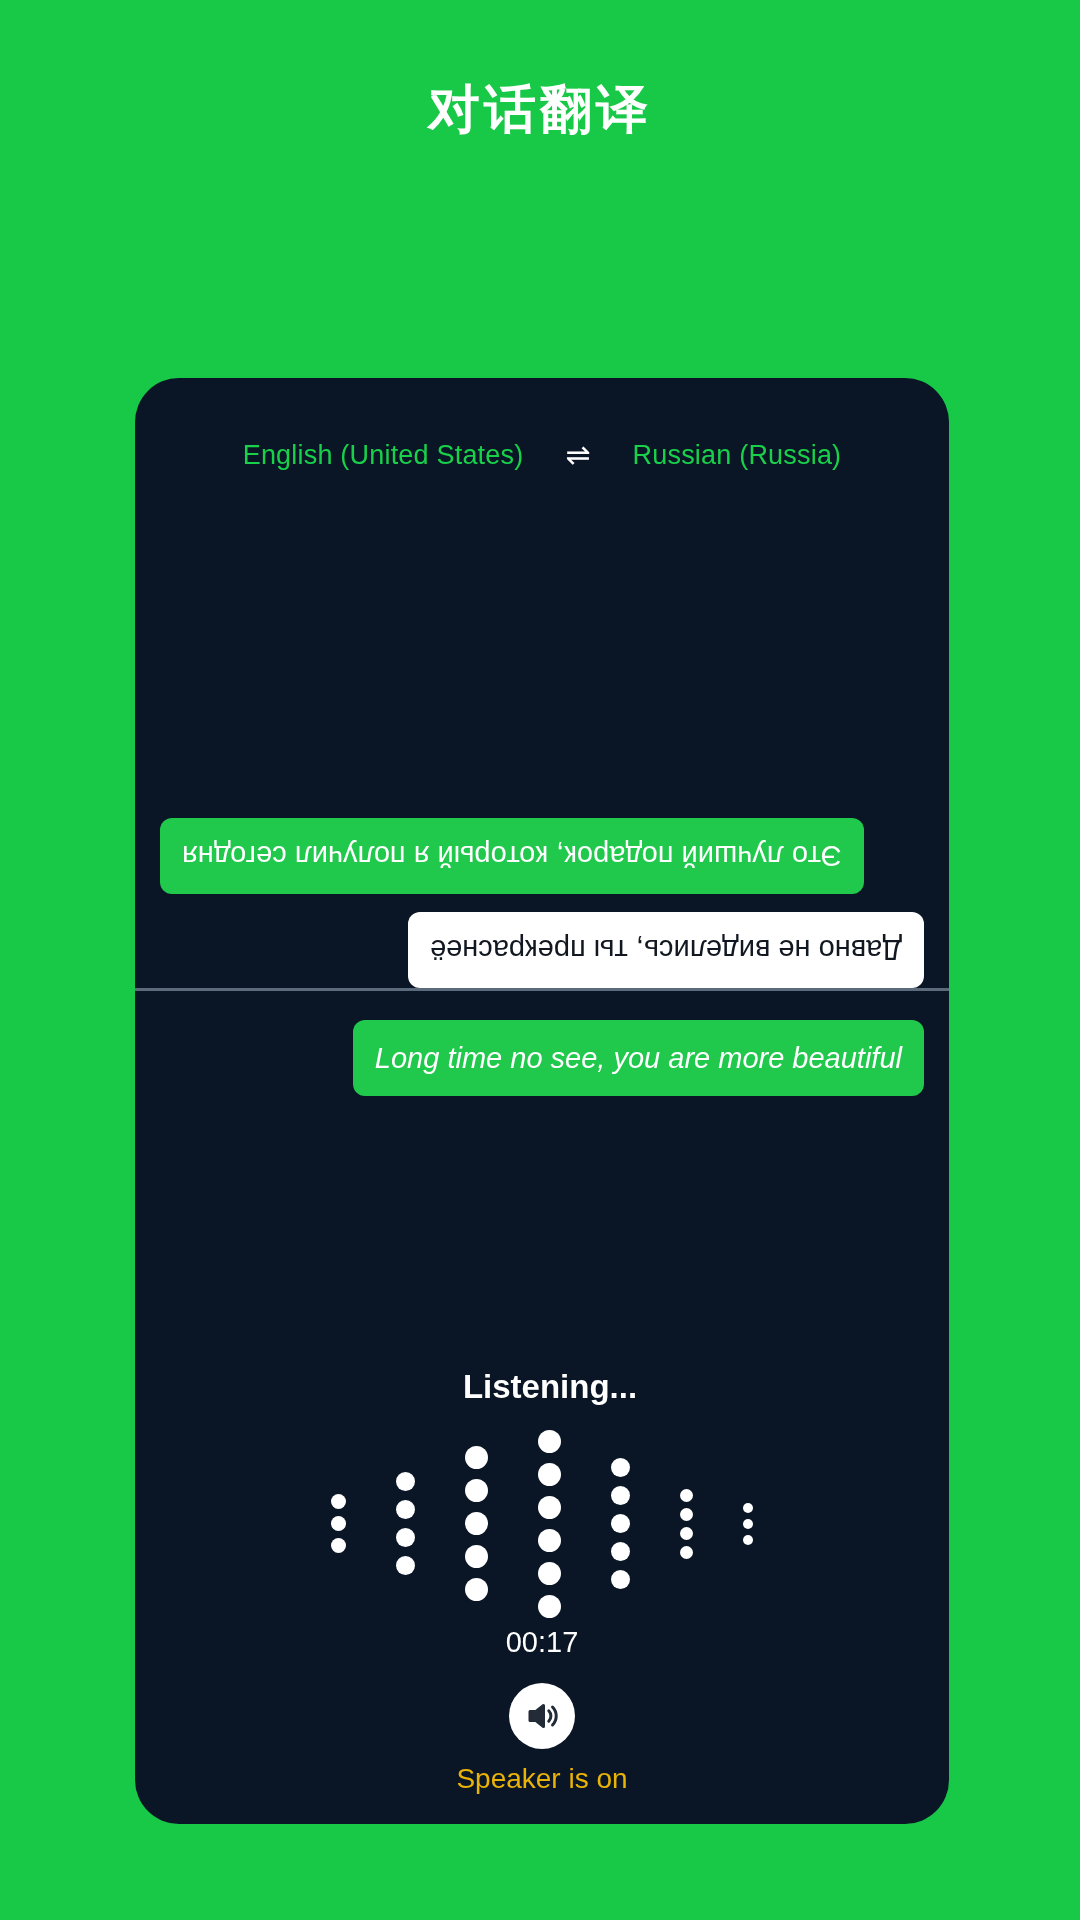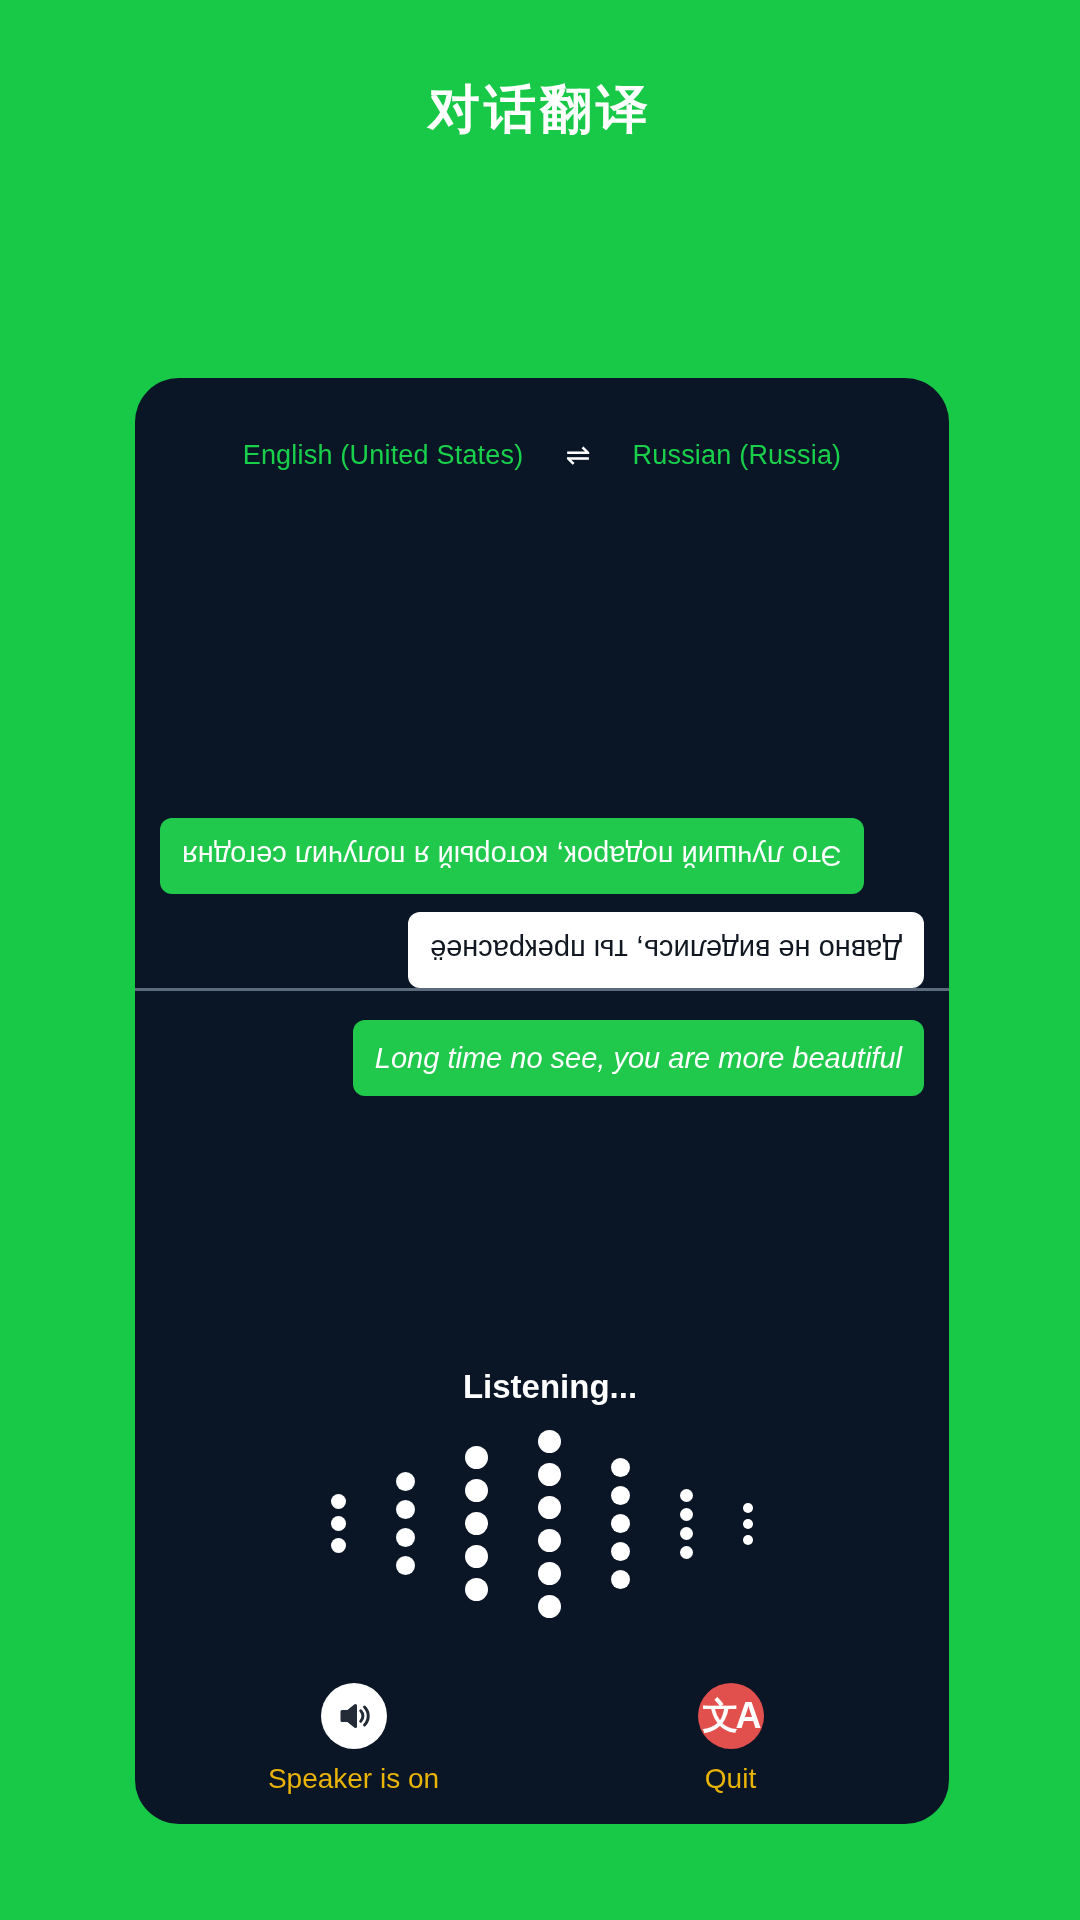"00:17" div.timer { html: none -> <div>00:17</div> }
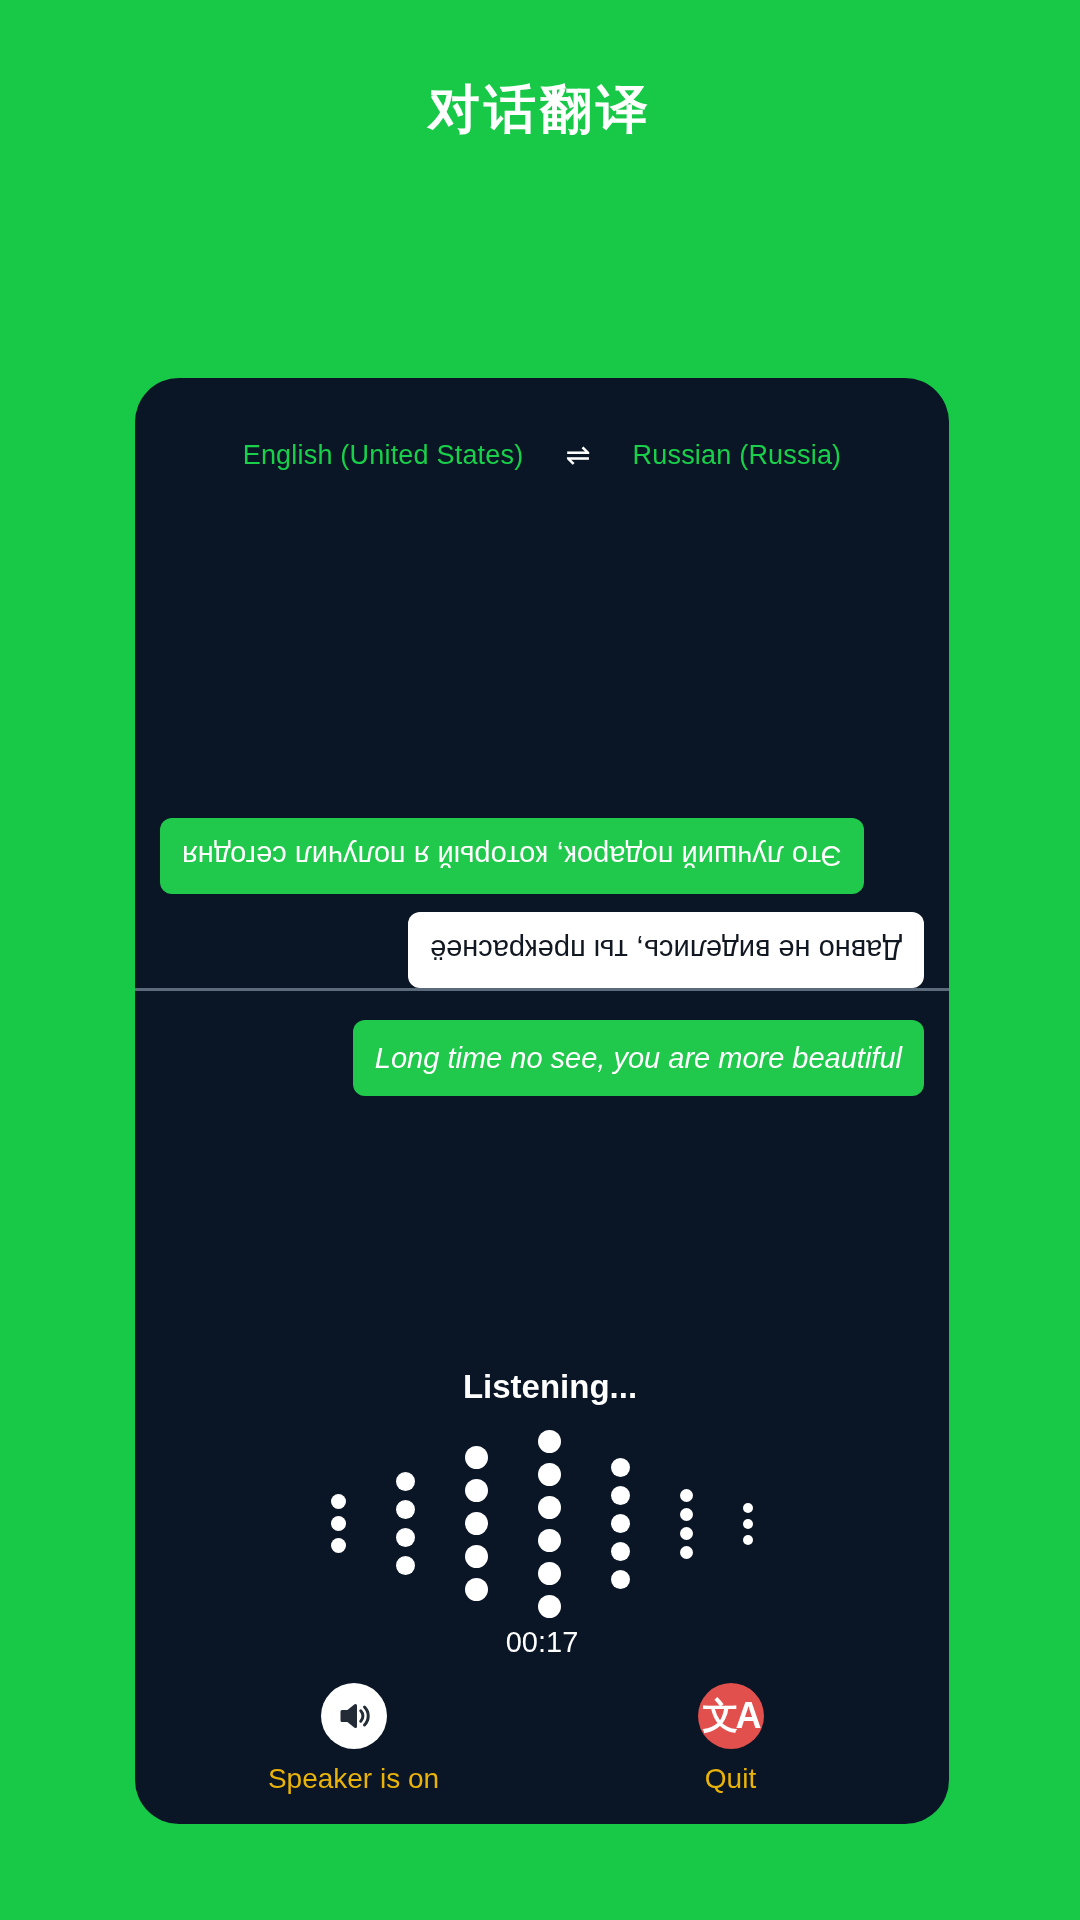"文A" div.ctrl { html: <div> <div> <span>文A</span> </div> <div>Quit</div> </div> -> none }
